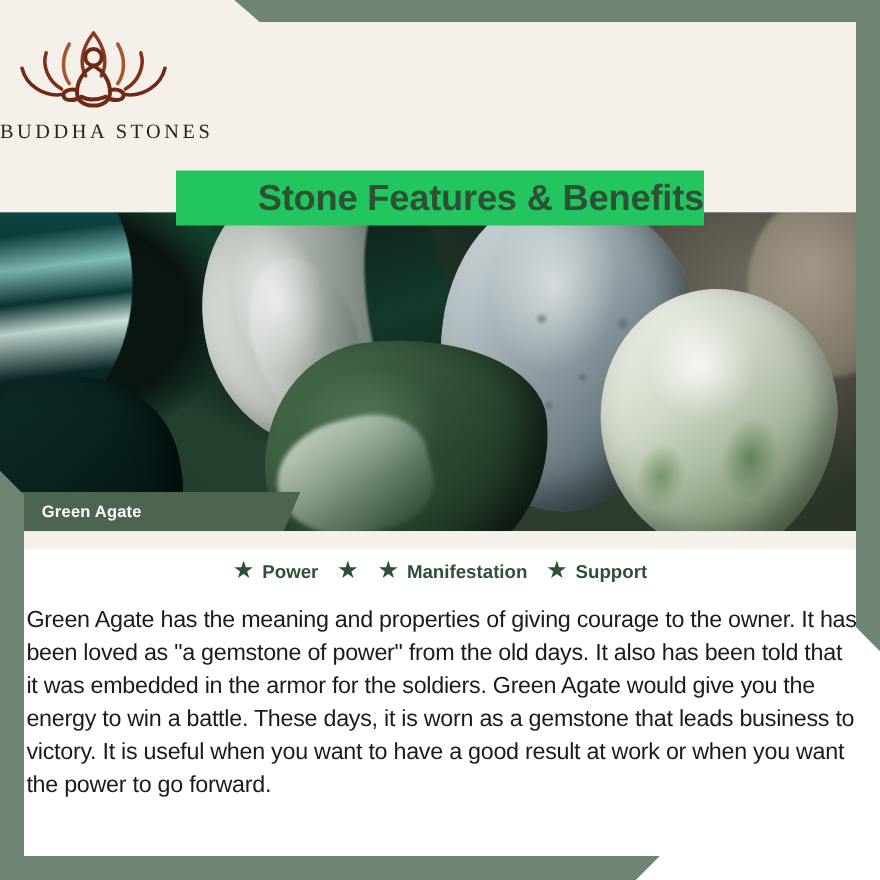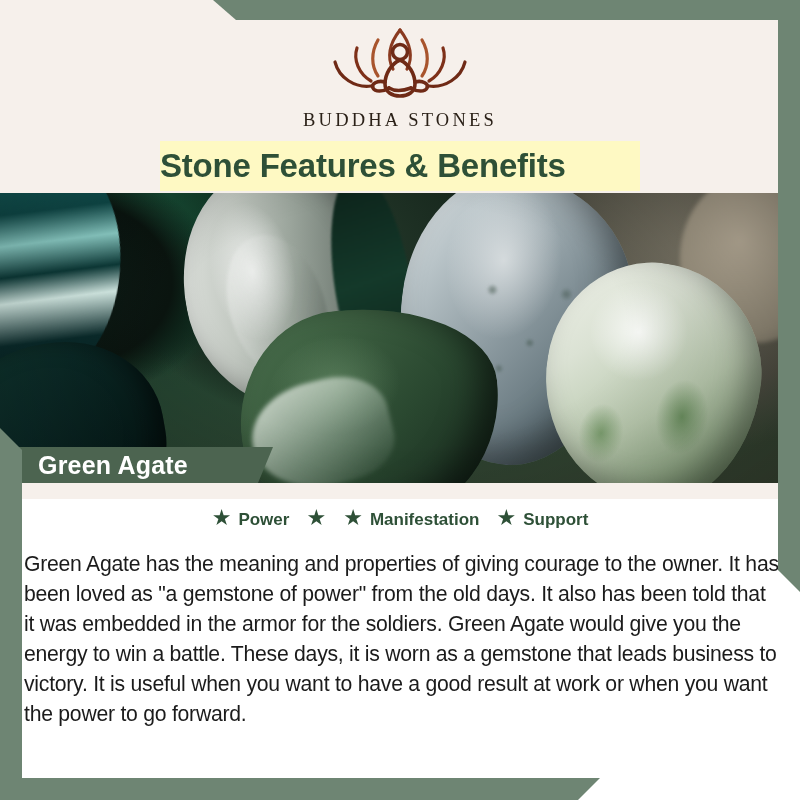"BUDDHA STONES" .logo-wrap { align-items: center -> flex-start }
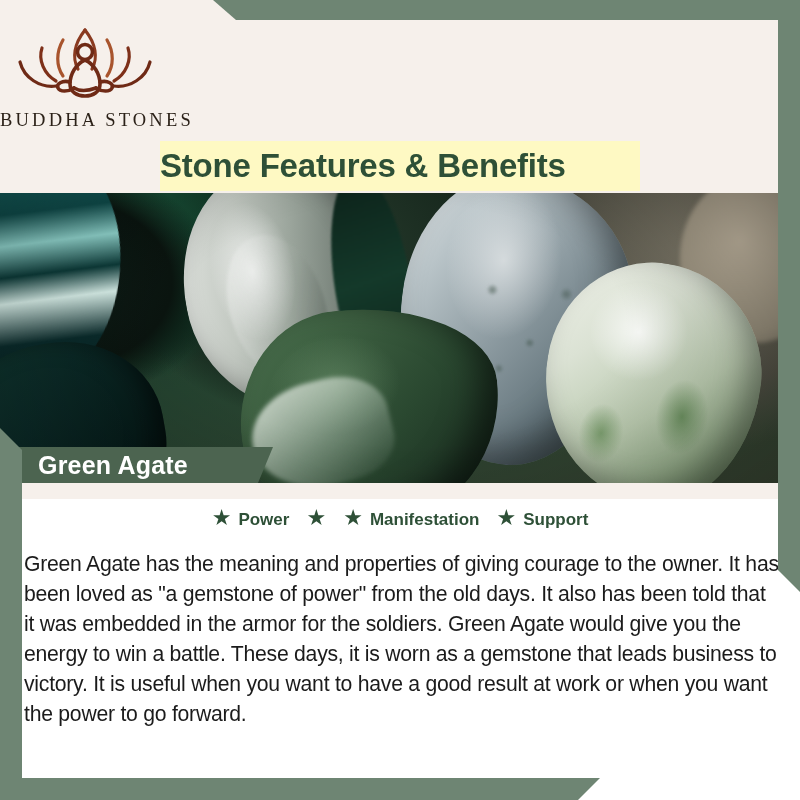"Stone Features & Benefits" .title-plate { background: #fef9c3 -> #22c55e; justify-content: flex-start -> flex-end; top: 141px -> 155px }
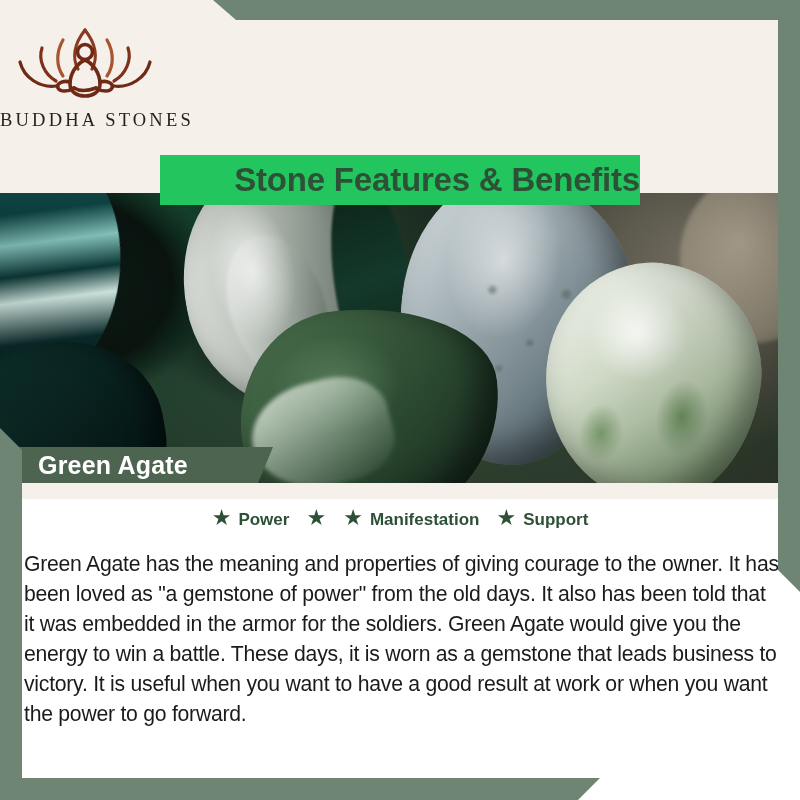"Green Agate" .name-tag-text { font-size: 25px -> 15px }
